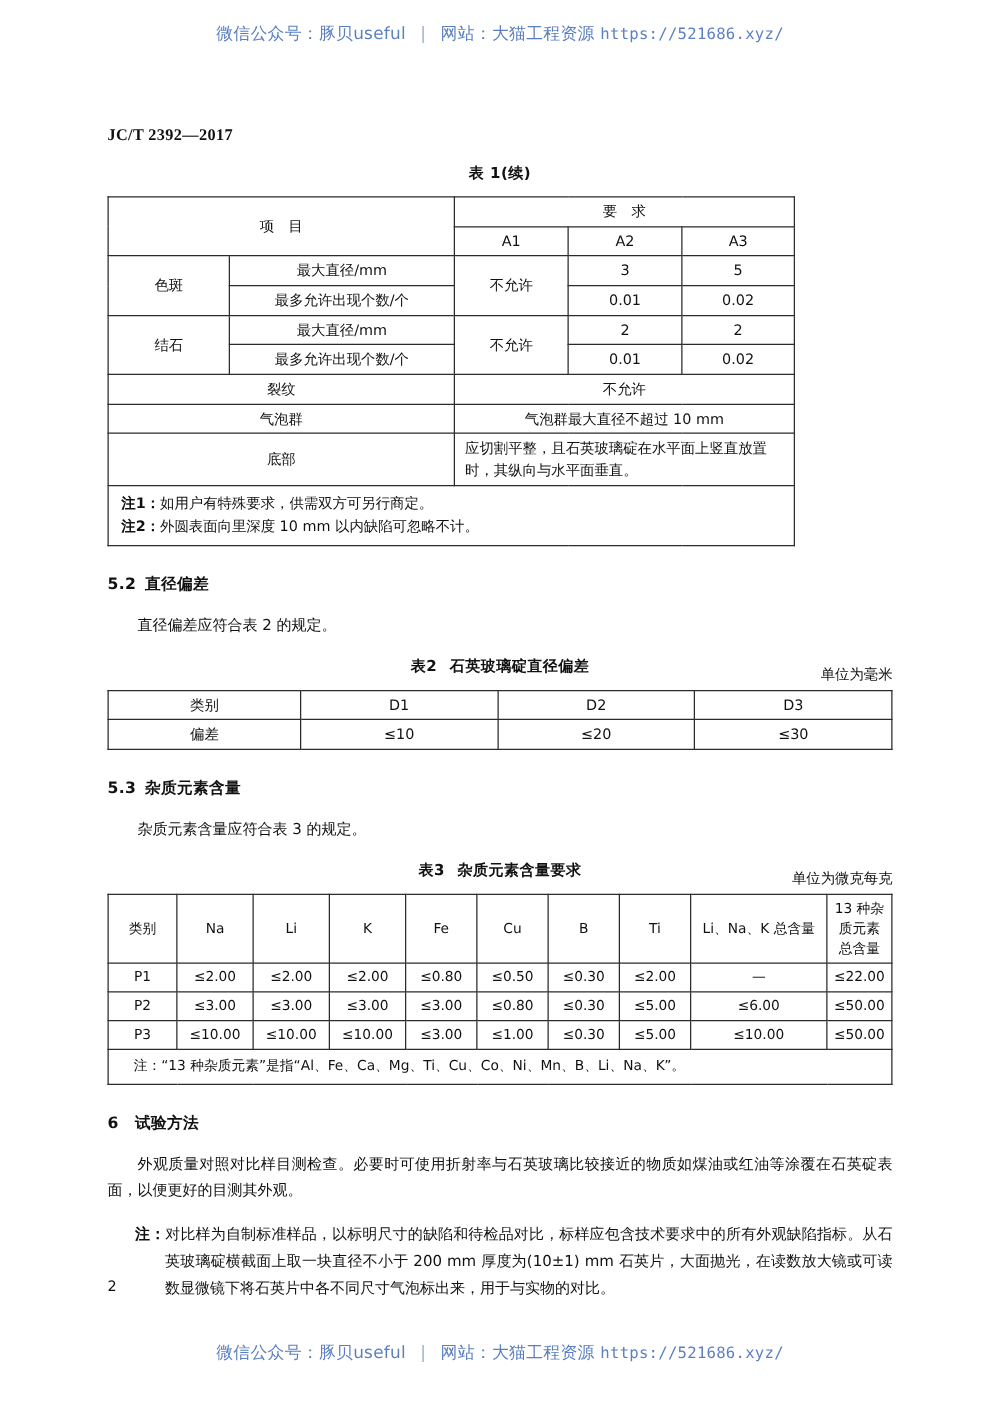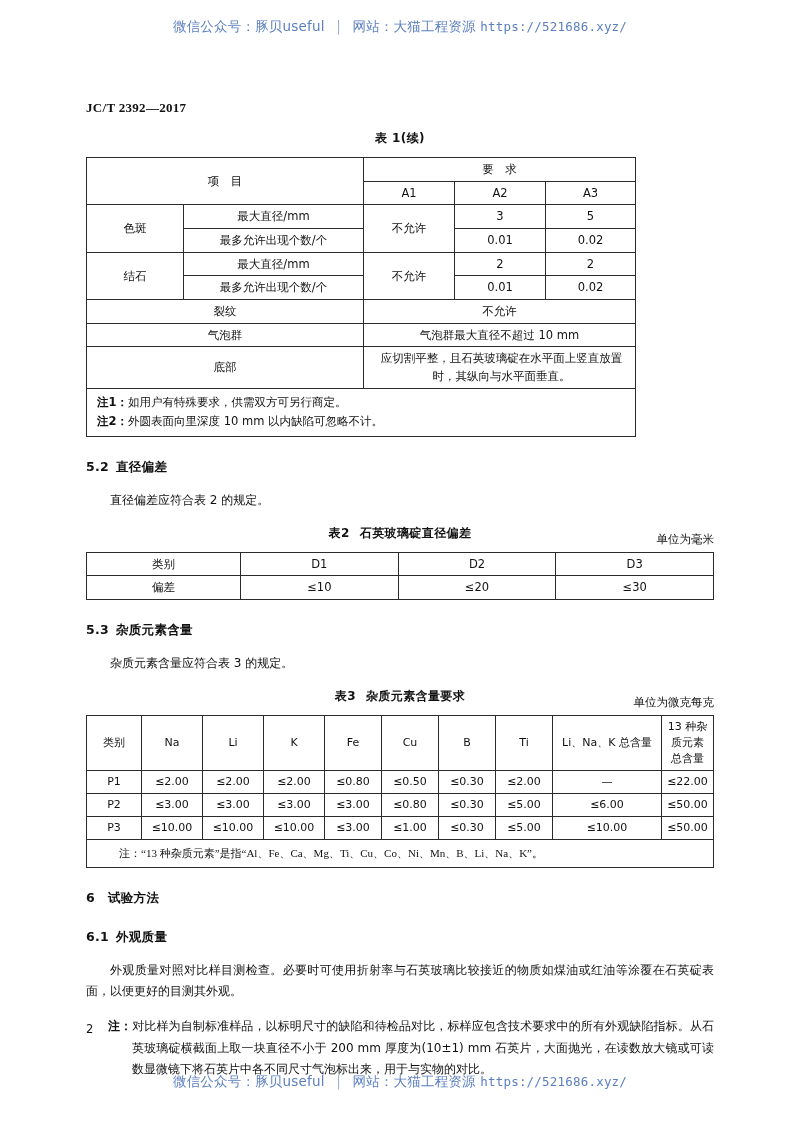"应切割平整，且石英玻璃碇在水平面上竖直放置时，其纵向与水平面垂直。" .cell-left { text-align: center -> left }
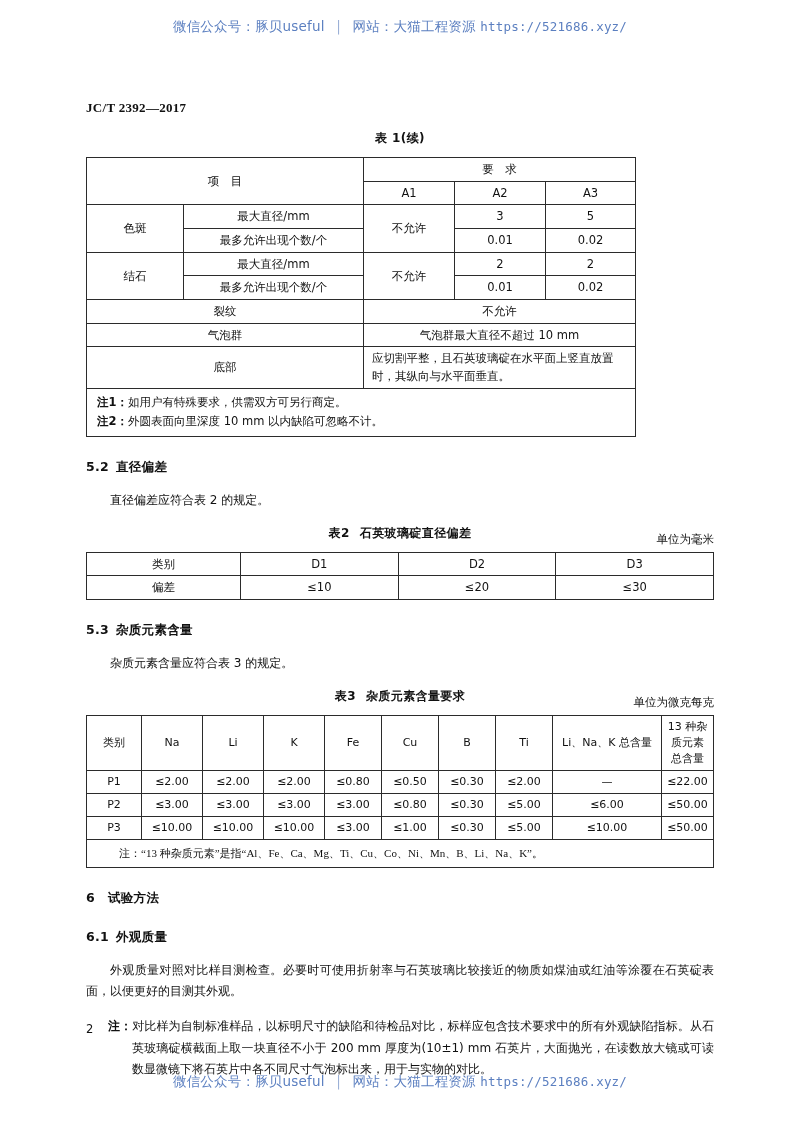"注：“13" td.note-cell { font-family: Liberation Serif, serif -> none; padding-left: 32px -> 20px }
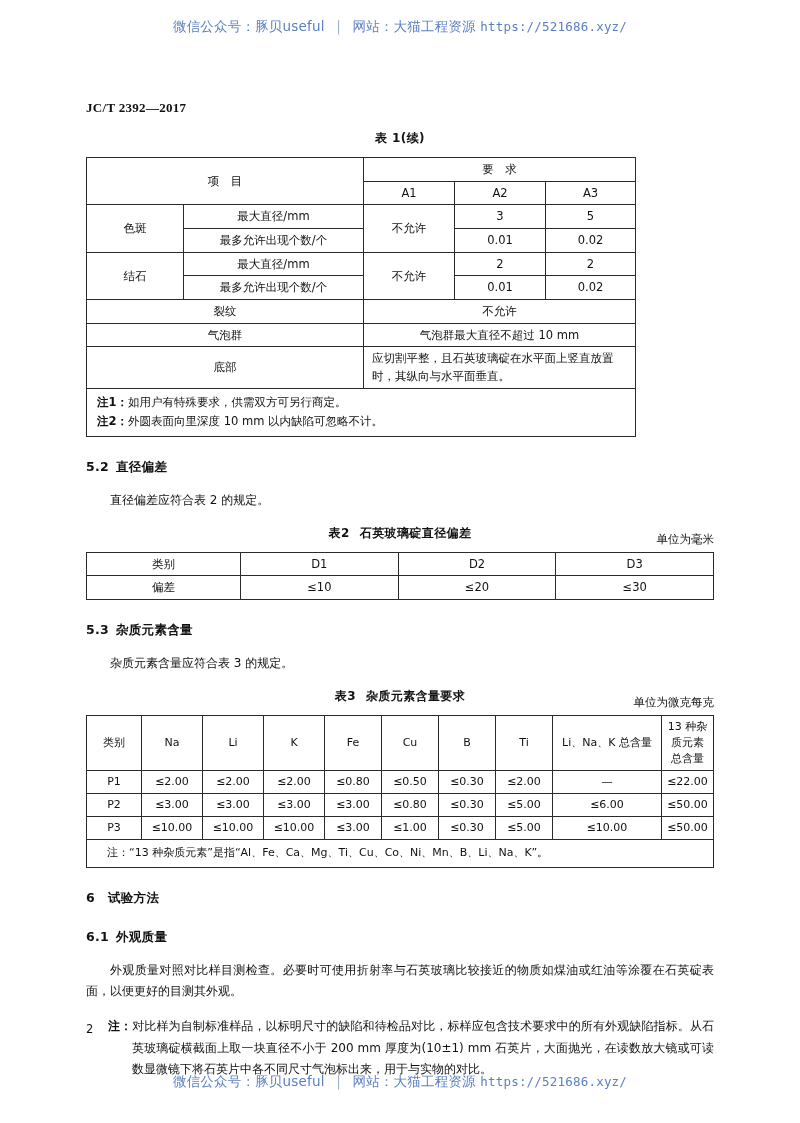"6.1 外观质量" h2.sec { html: <h2> <span>6.1</span><span>外观质量</span> </h2> -> none }
